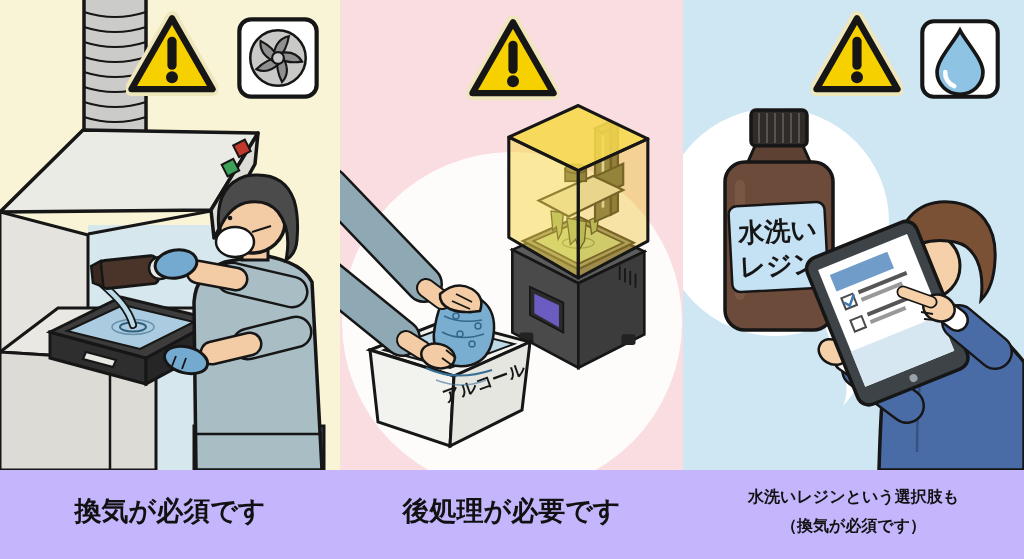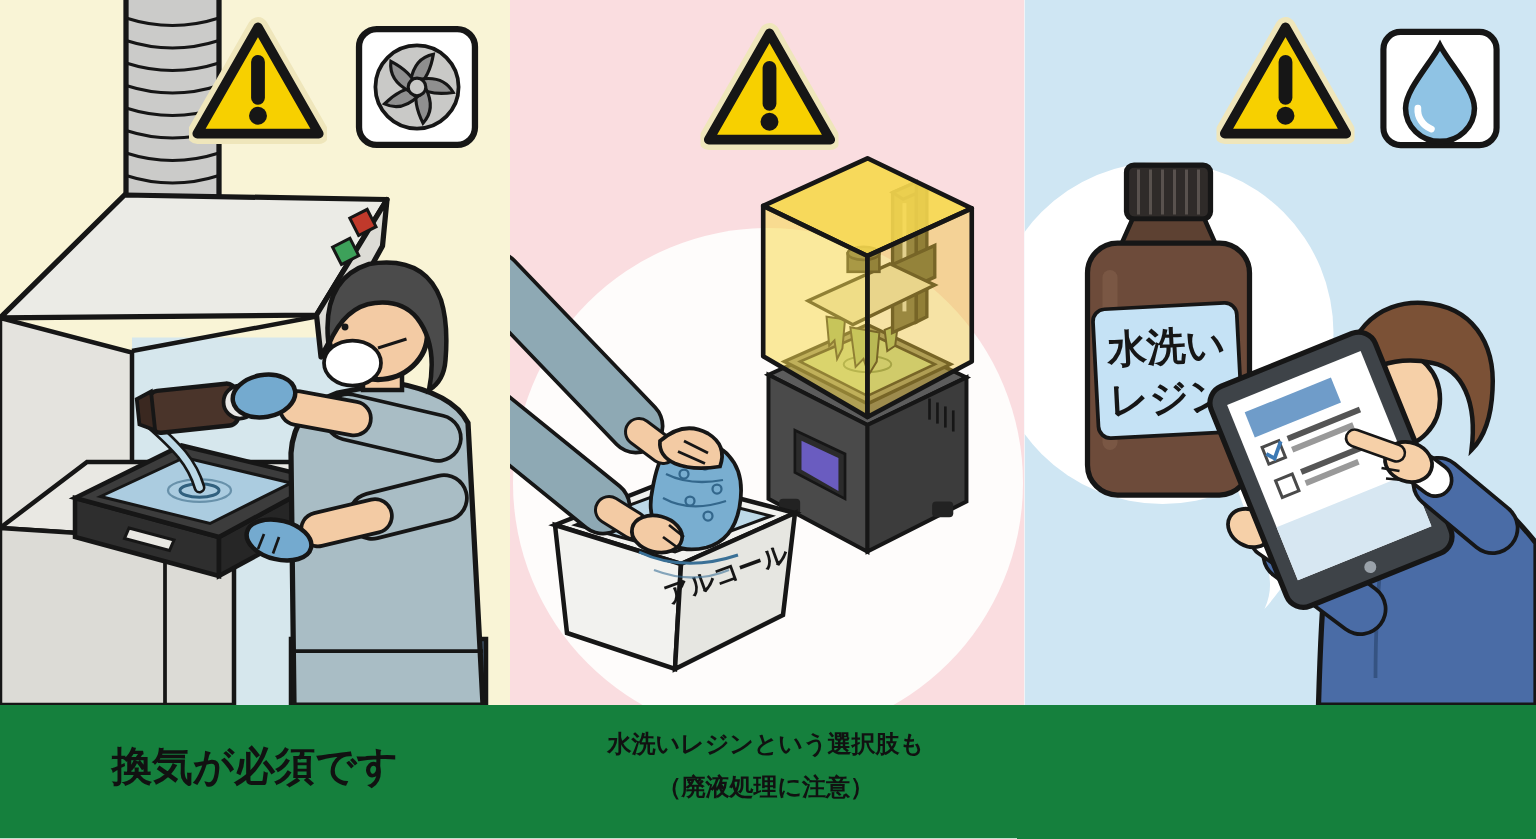"換気が必須です" .captions { background: #15803d -> #c4b5fd }
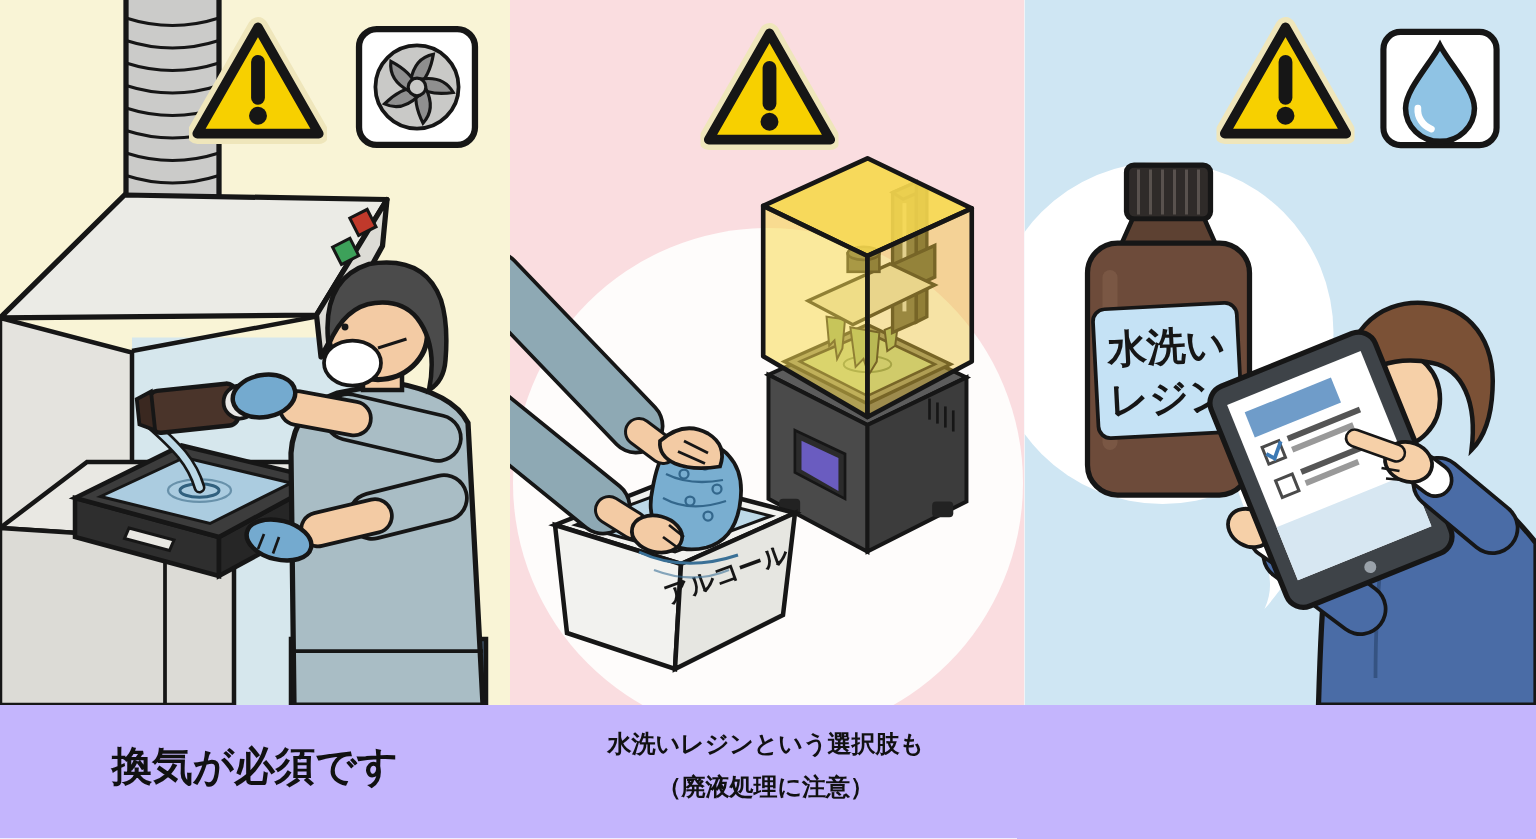"後処理が必要です" div.caption { html: none -> <div>後処理が必要です</div> }
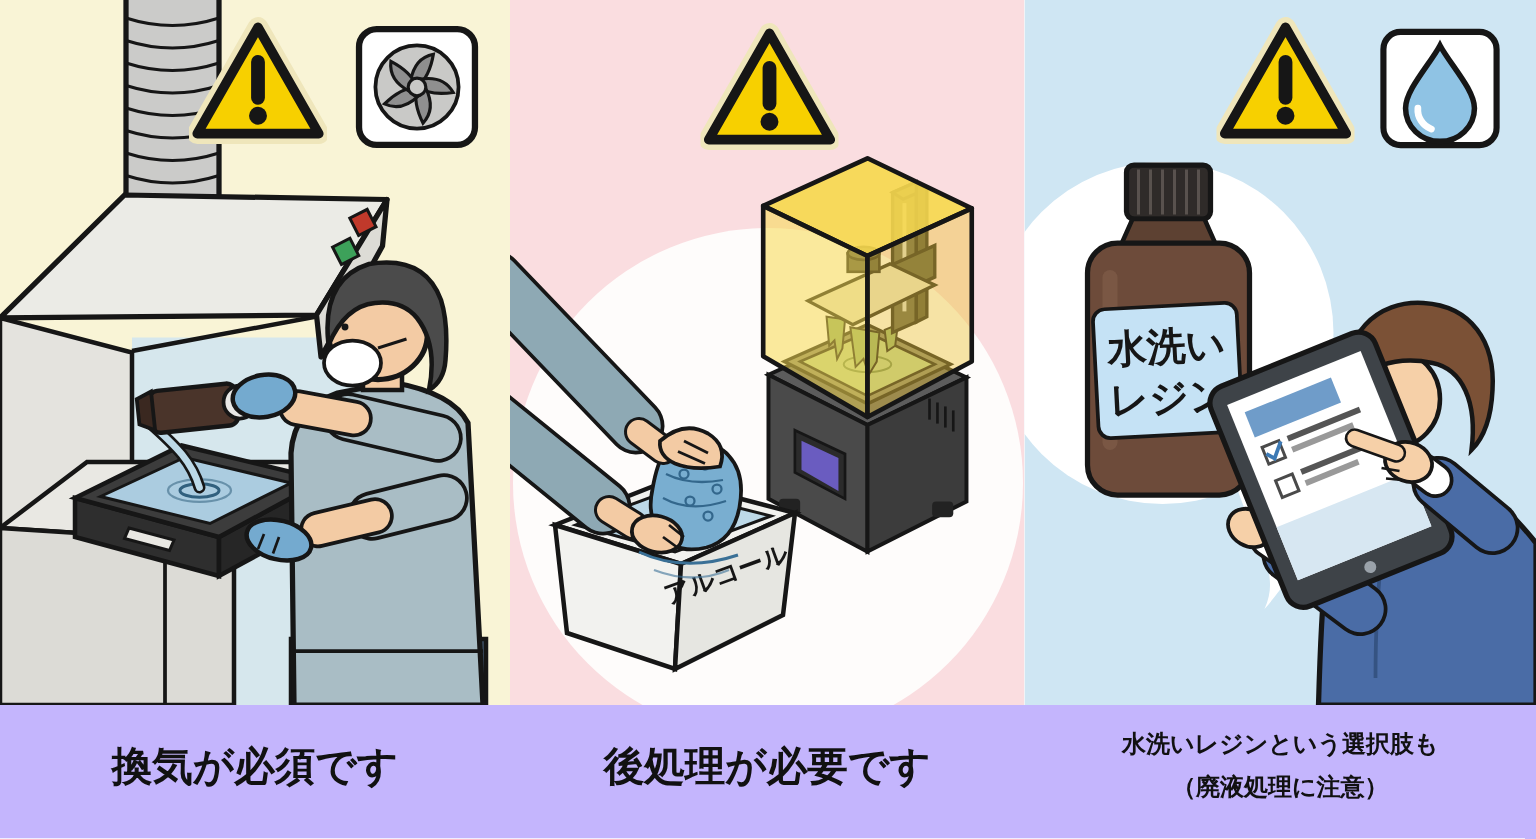"（廃液処理に注意）" div { text: 廃液処理に注意 -> 換気が必須です }
